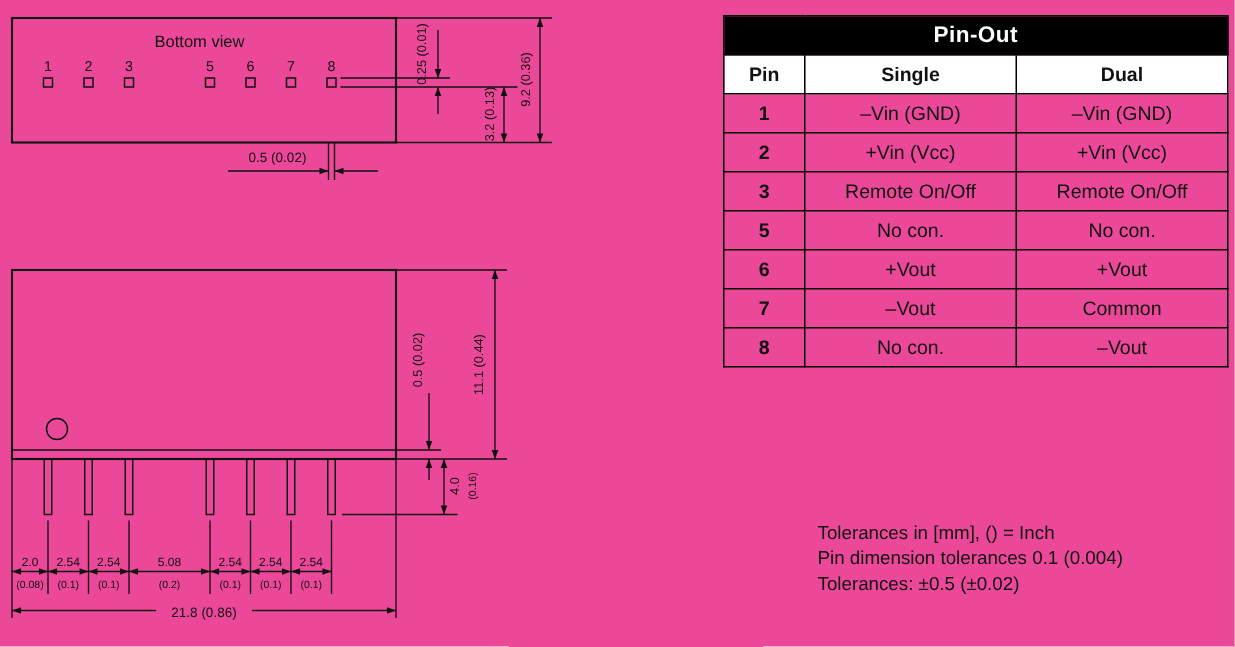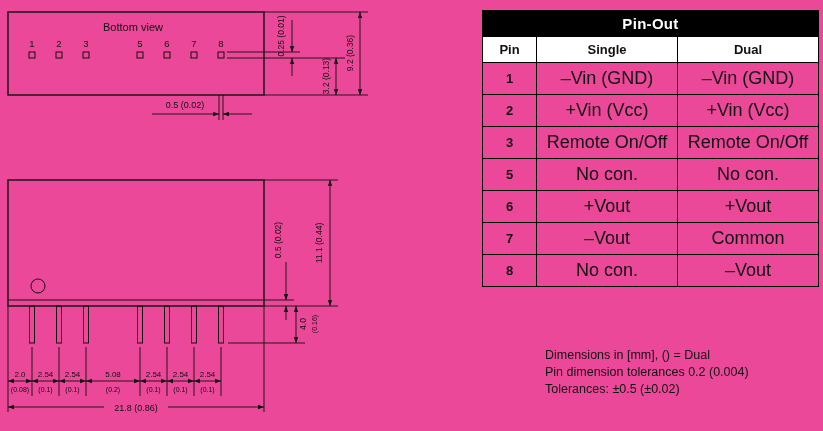"–Vin (GND)" .pinout td { font-size: 18px -> 13px }
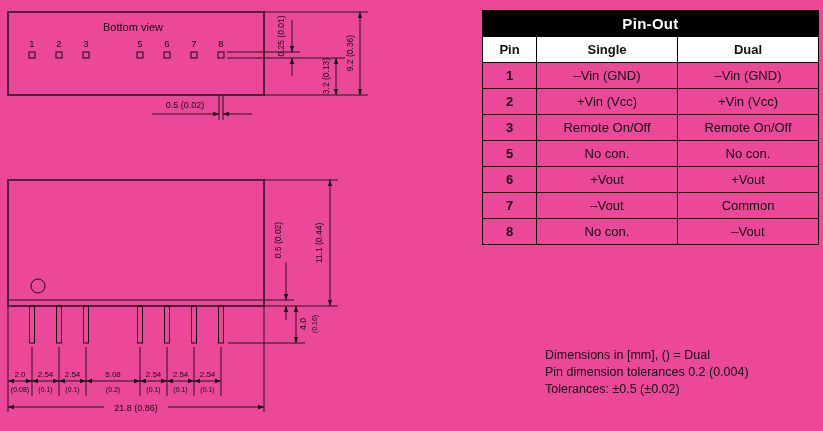"Dimensions in [mm], () =" div { text: Dimensions in [mm], () = Dual -> Tolerances in [mm], () = Inch }
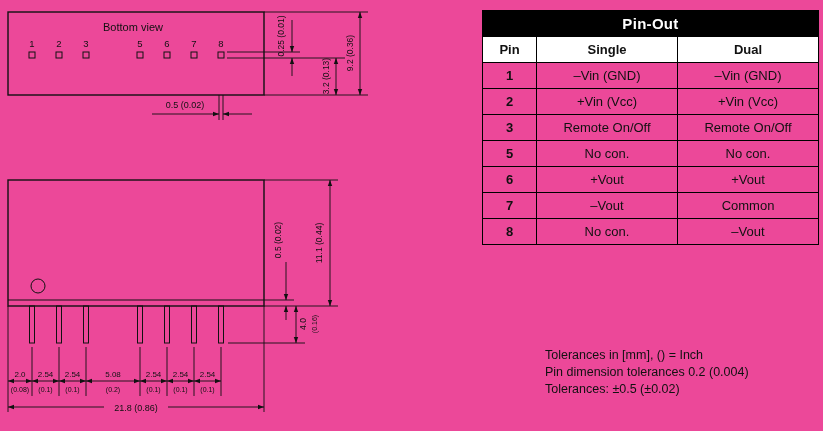"Pin dimension tolerances 0.2 (0.004)" div { text: 0.2 -> 0.1 }
